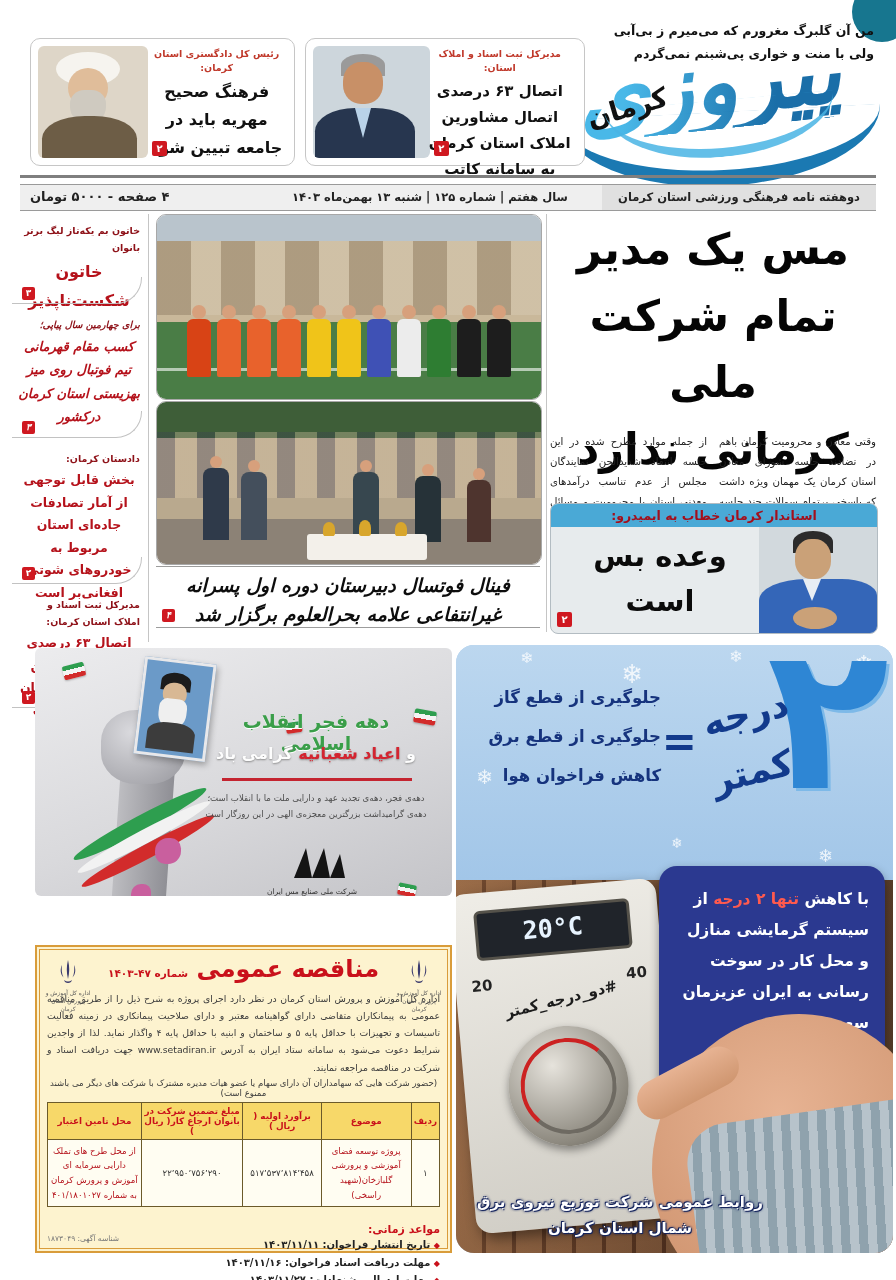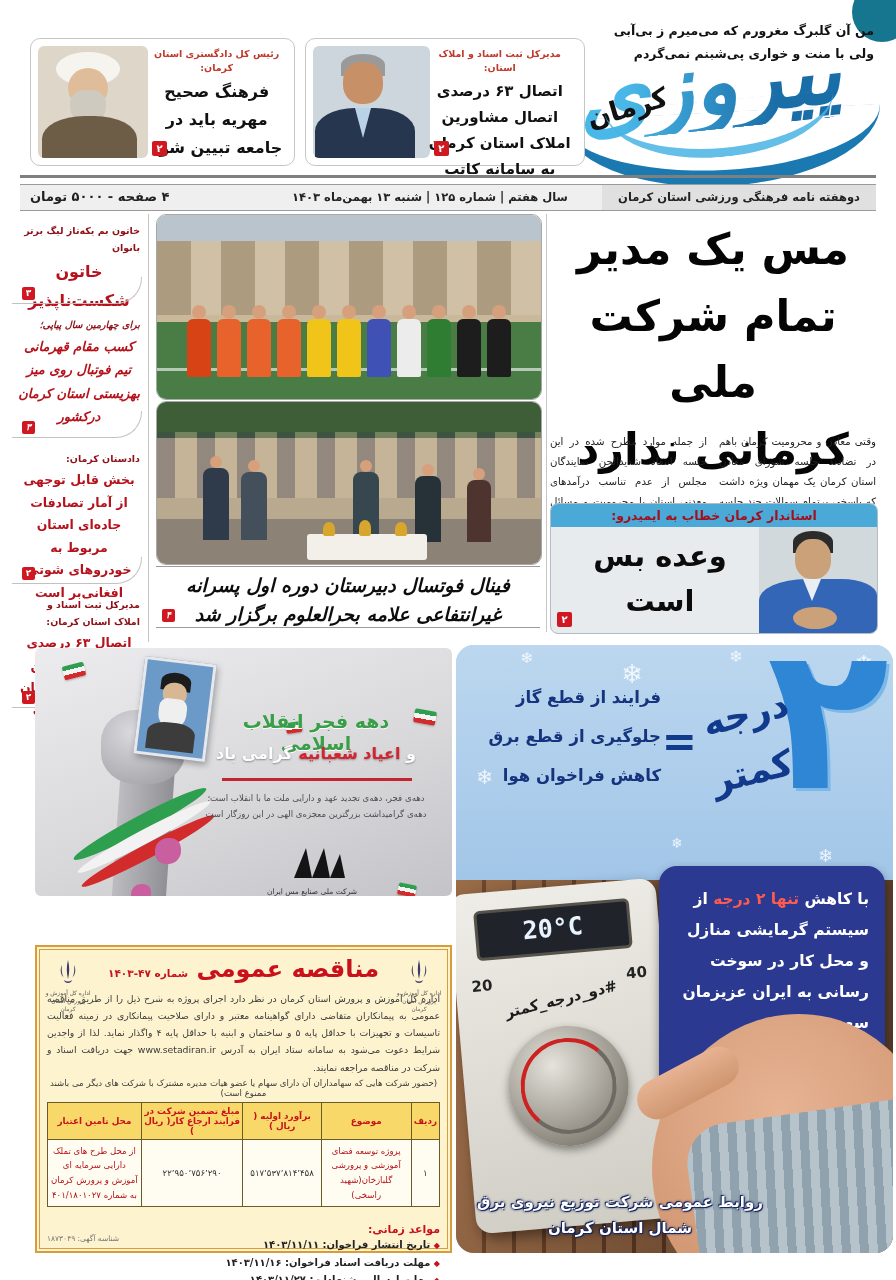"فرایند از قطع گاز" div { text: فرایند -> جلوگیری }
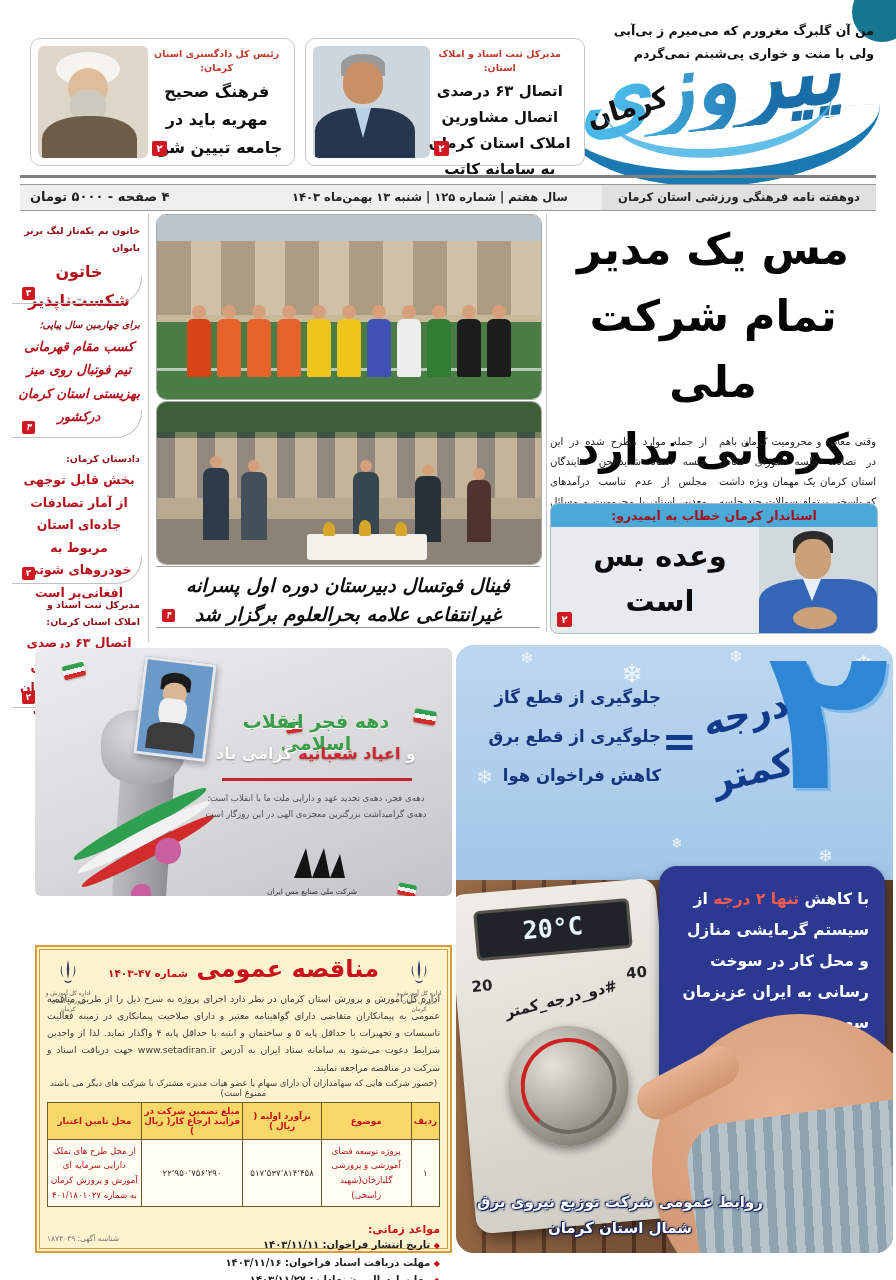"مبلغ تضمین شرکت در فرایند" th { text: فرایند -> بانوان }
